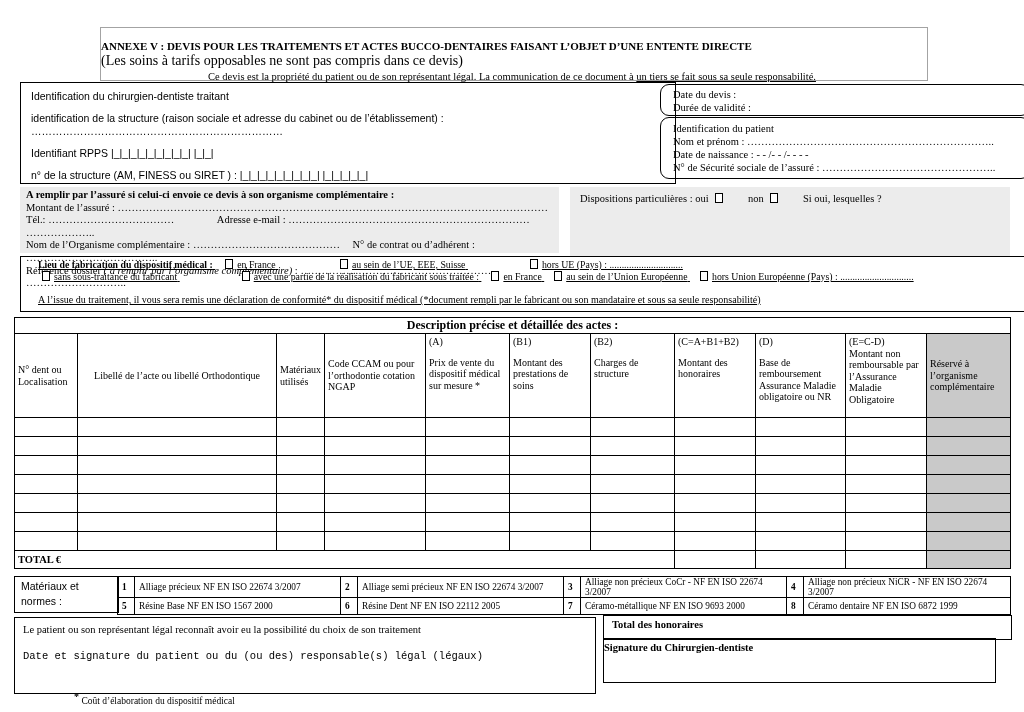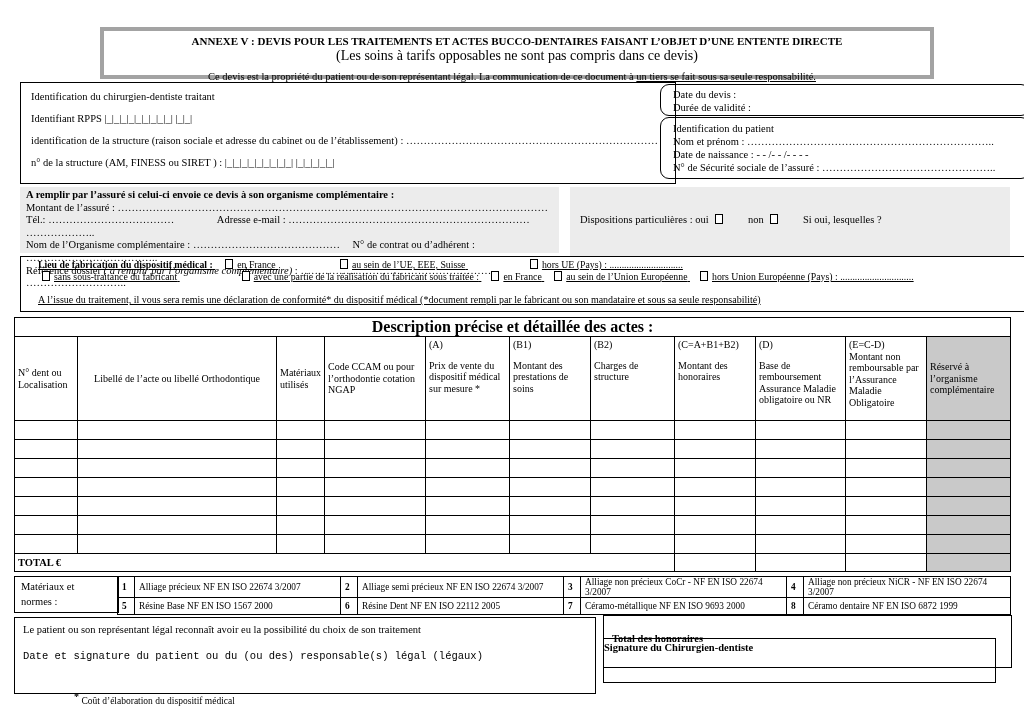"ANNEXE V : DEVIS POUR" .title-box { border: 4px solid #a3a3a3 -> 1px solid #a3a3a3; padding-top: 4px -> 12px; text-align: center -> left }
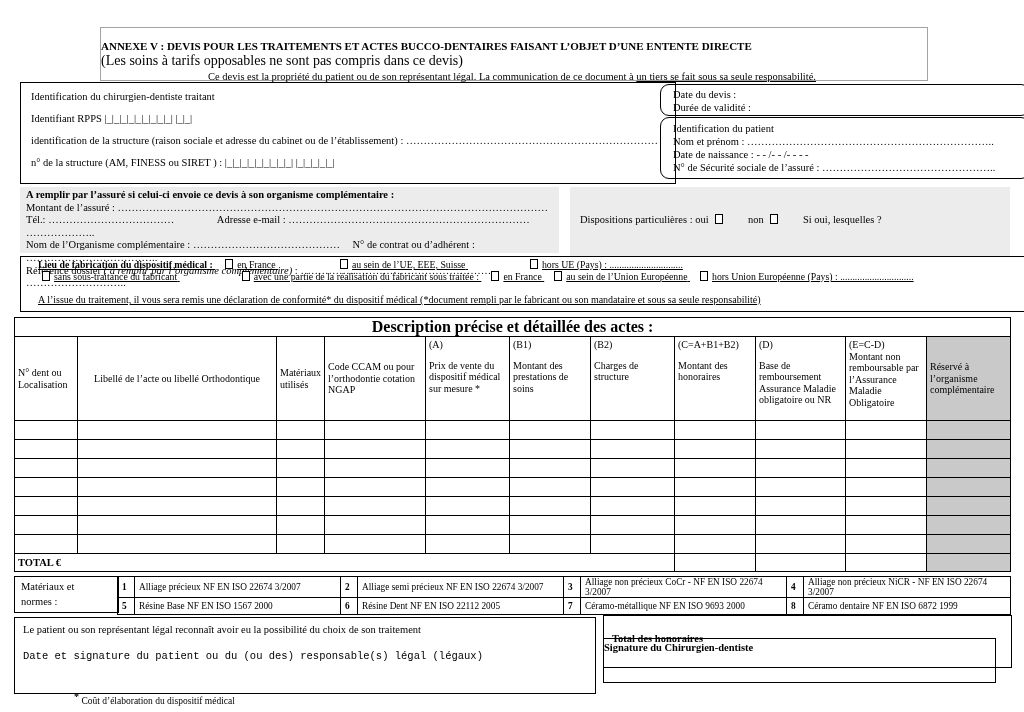"Identification du chirurgien-dentiste" .sans { font-family: Liberation Serif, serif -> Liberation Sans, sans-serif }
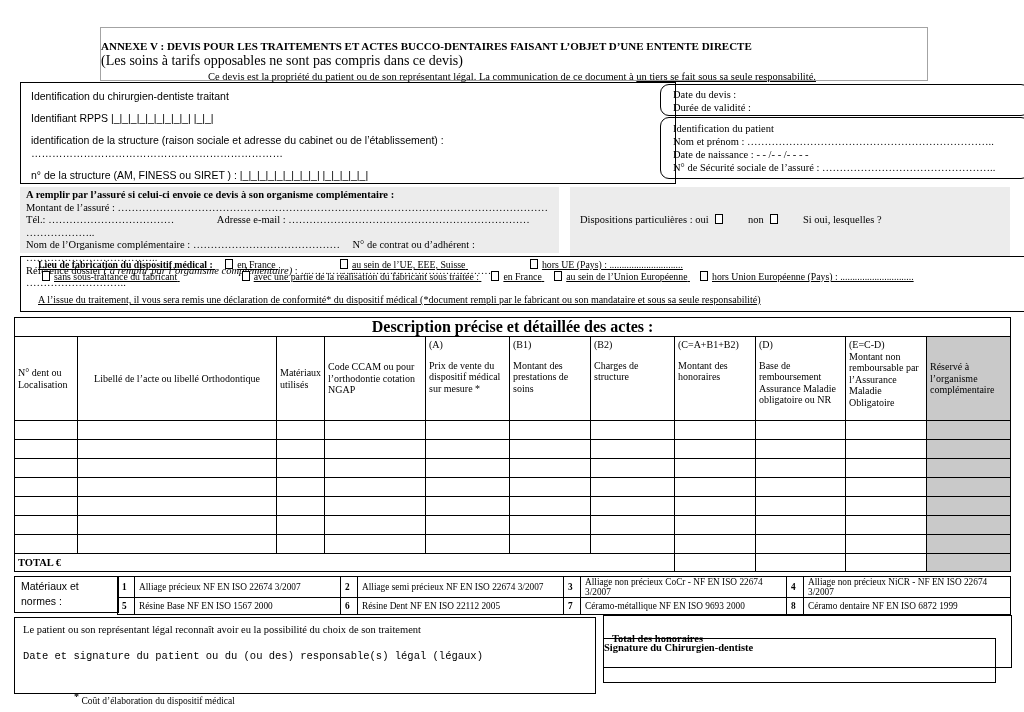"Identifiant RPPS |_|_|_|_|_|_|_|_|_|" div { order: before "identification de la structure (raison" -> after "identification de la structure (raison" }
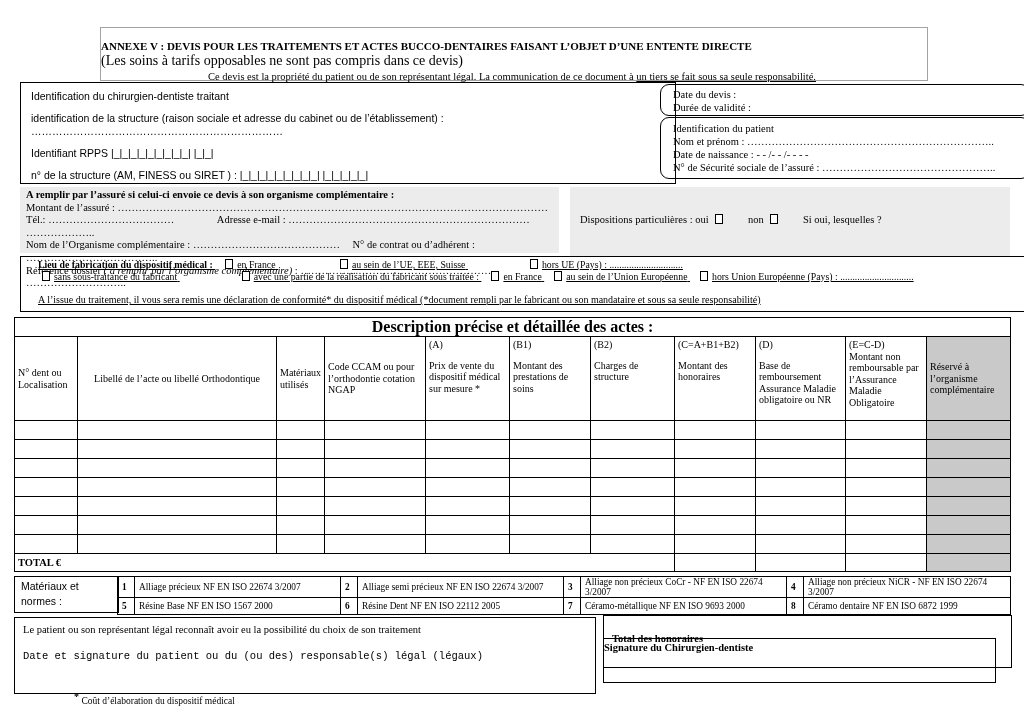"Dispositions particulières : oui non" .pract-sec .disp { margin-top: 21px -> none }
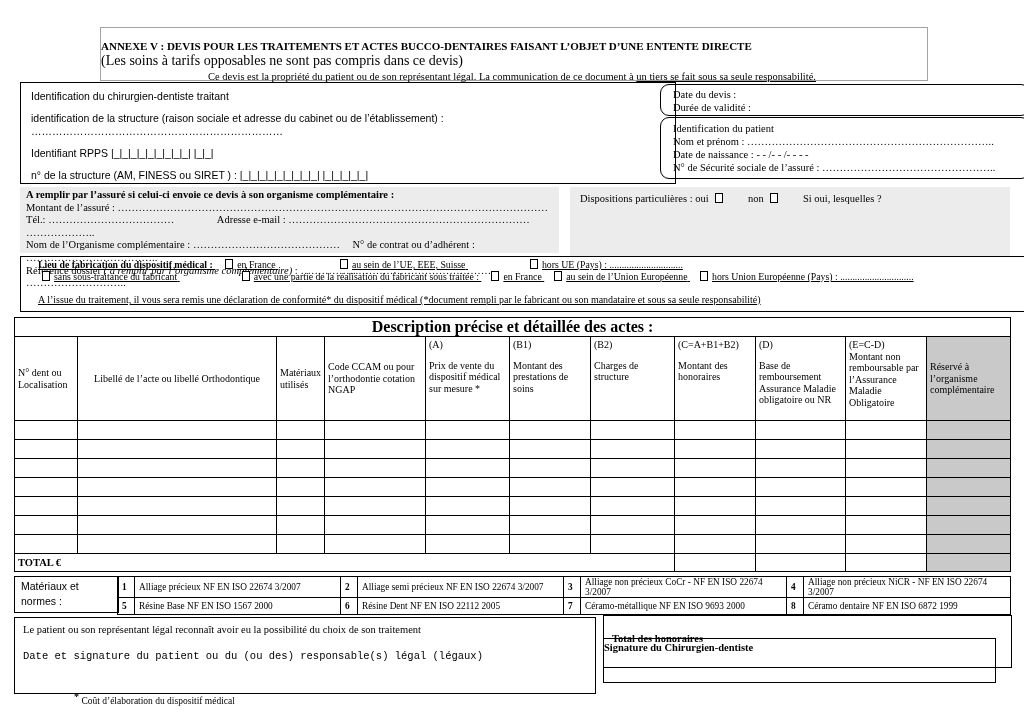"Description précise et détaillée des" .acts .cap td { font-size: 16px -> 12px }
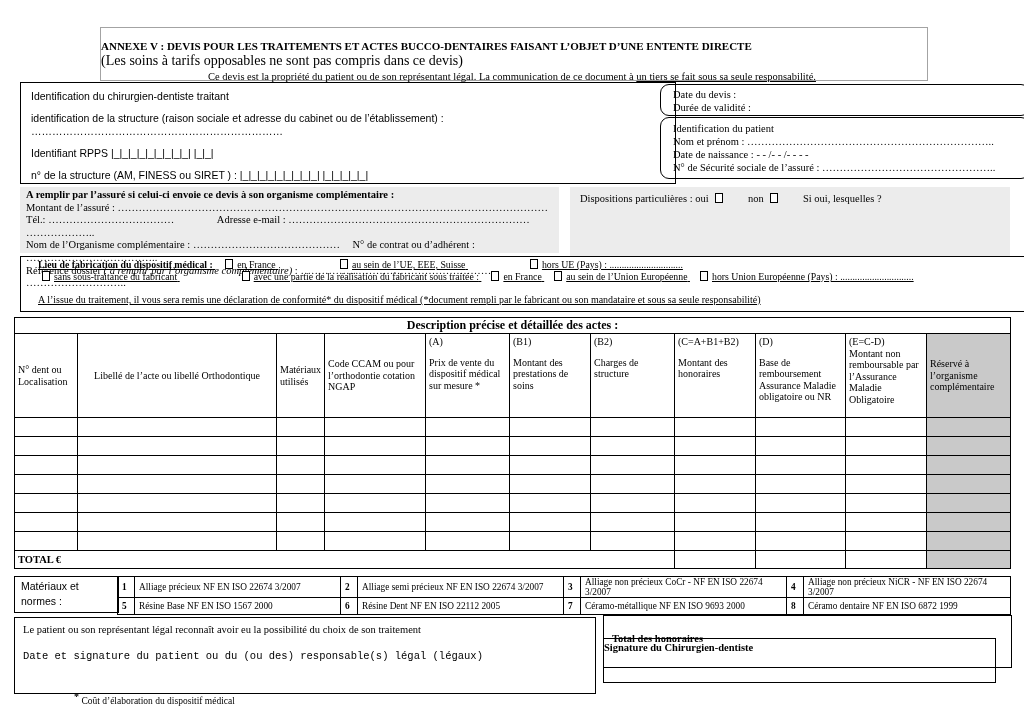"Total des honoraires" .foot-right-1 { padding: 17px 8px -> 3px 8px }
